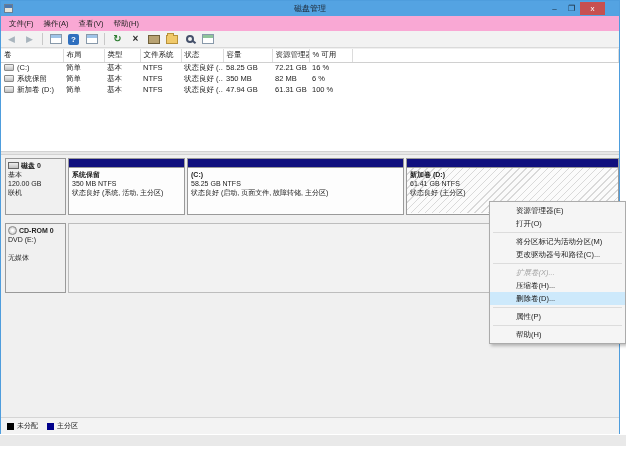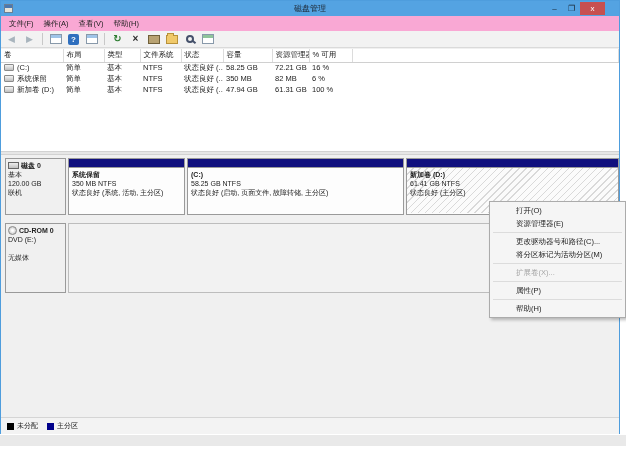"打开(O)" div.ctx-item { order: before "资源管理器(E)" -> after "资源管理器(E)" }
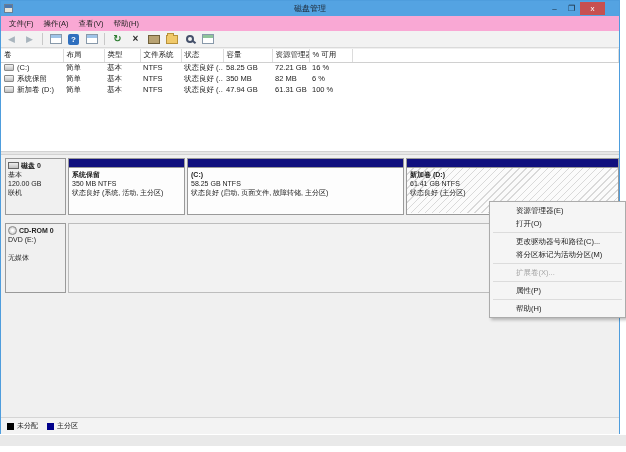"更改驱动器号和路径(C)..." div.ctx-item { order: before "将分区标记为活动分区(M)" -> after "将分区标记为活动分区(M)" }
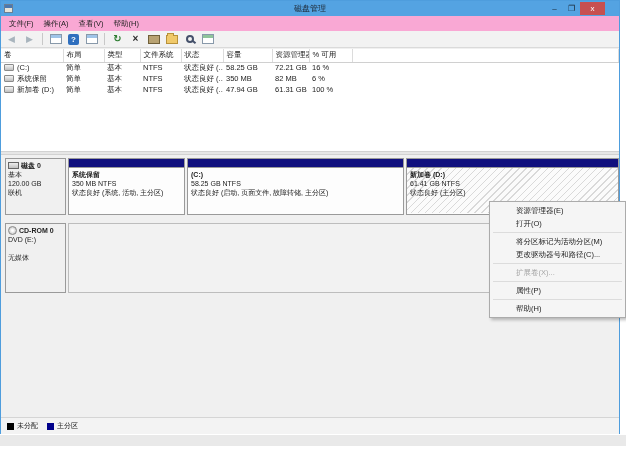"扩展卷(X)..." .ctx-item.disabled { font-style: none -> italic }
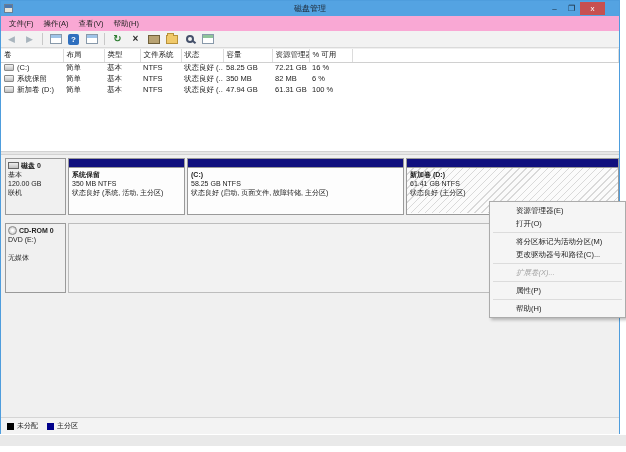"压缩卷(H)..." div.ctx-item { html: none -> <div>压缩卷(H)...</div> }
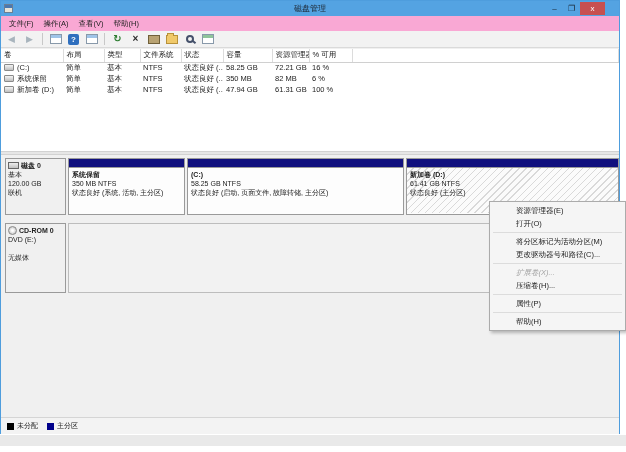"删除卷(D)..." div.ctx-item { html: none -> <div>删除卷(D)...</div> }
